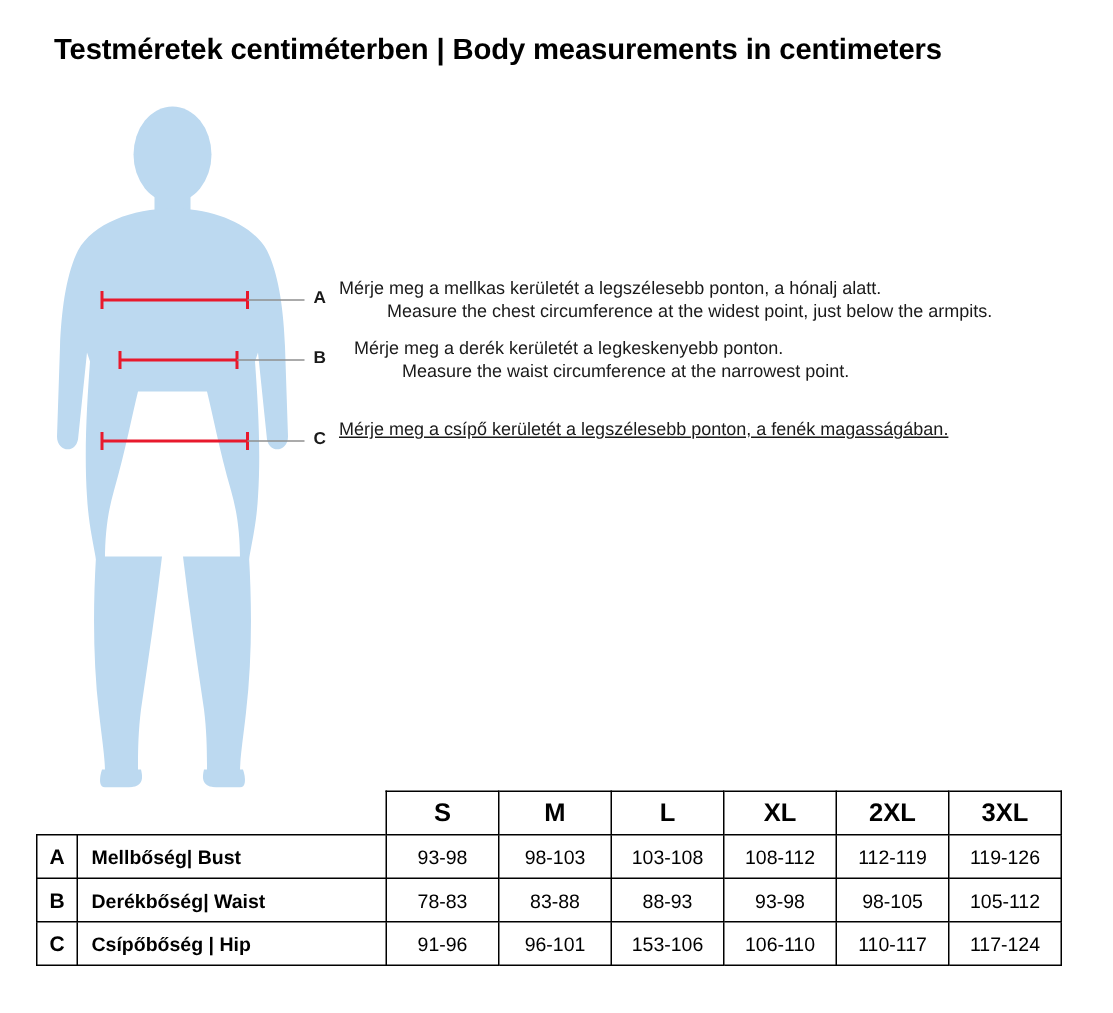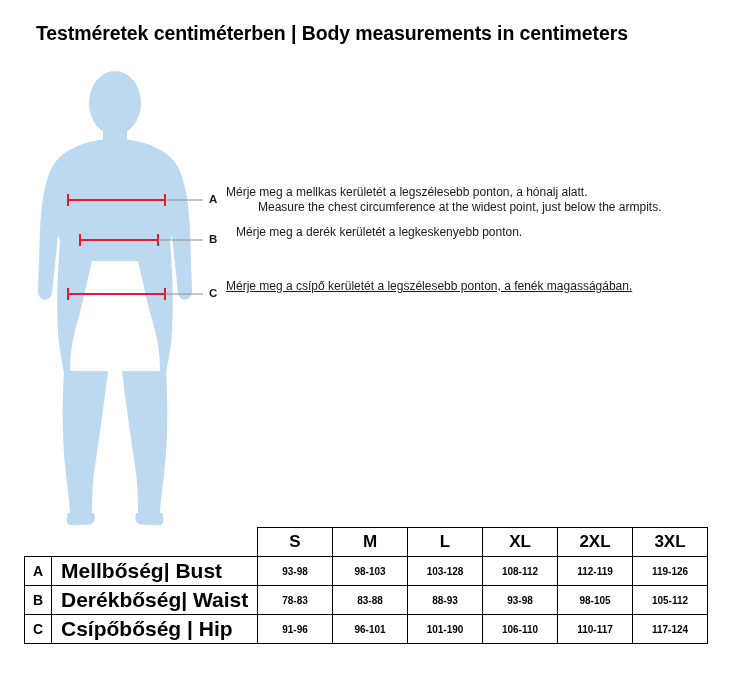"Measure the waist circumference at" span.line2 { html: none -> <span>Measure the waist circumference at the narrowest point.</span> }
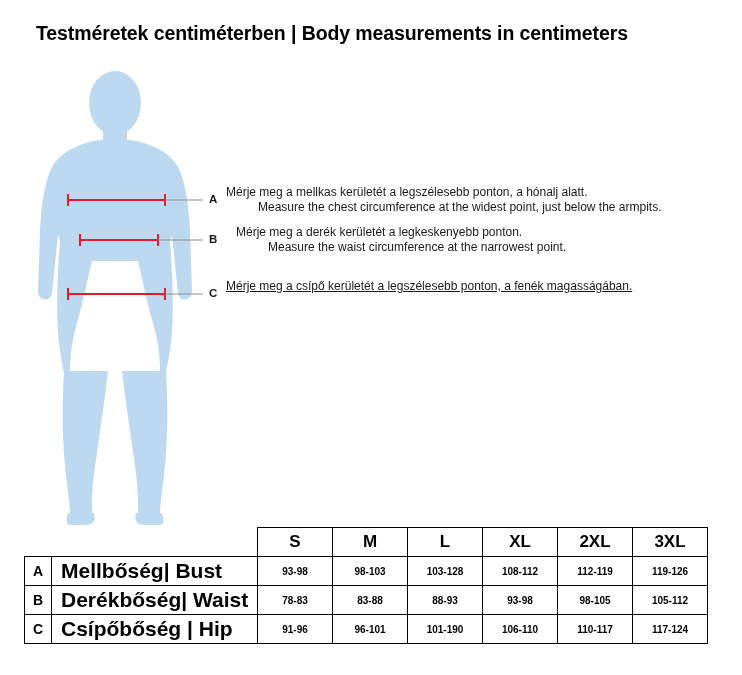"Mellbőség| Bust" #size-table .rowlabel { font-size: 21px -> 13px }
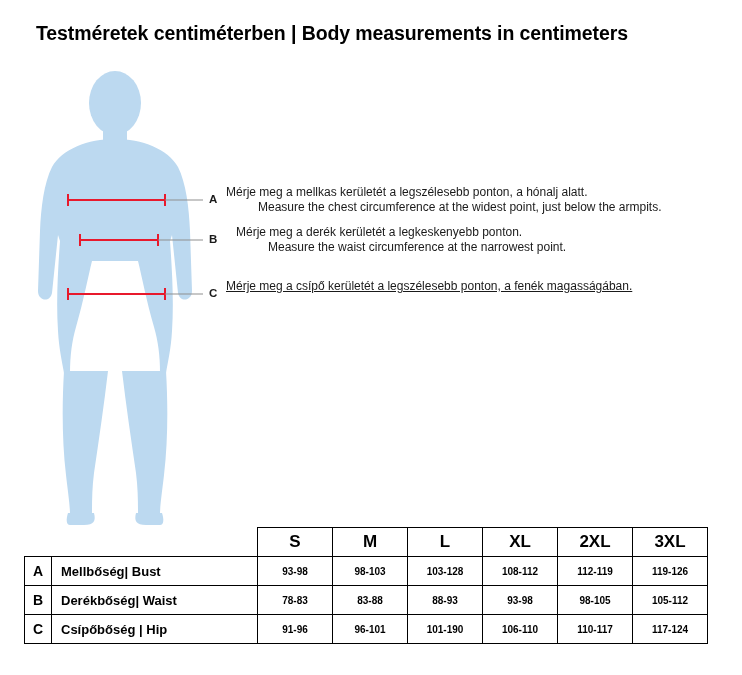"93-98" #size-table td.val { font-size: 10px -> 13px; font-weight: bold -> normal }
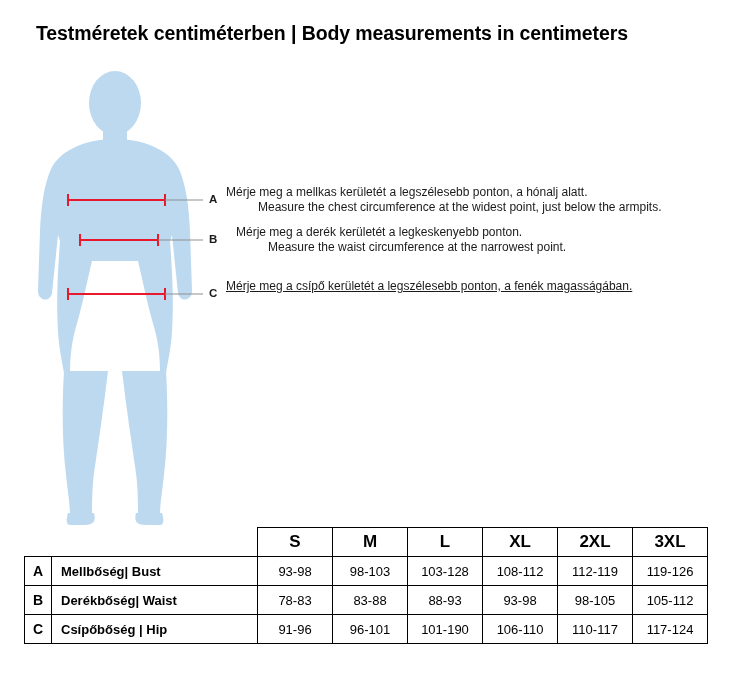"103-128" td.val { text: 103-128 -> 103-108 }
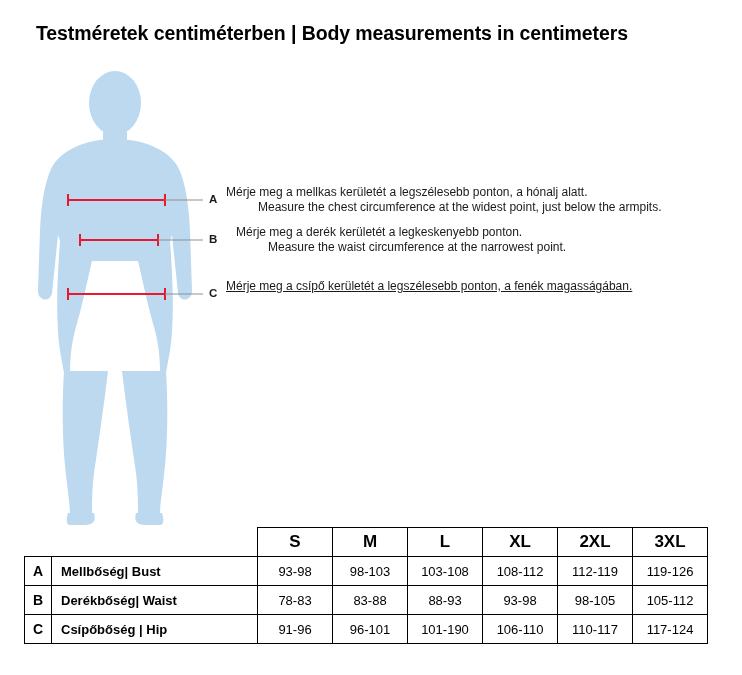"101-190" td.val { text: 101-190 -> 153-106 }
